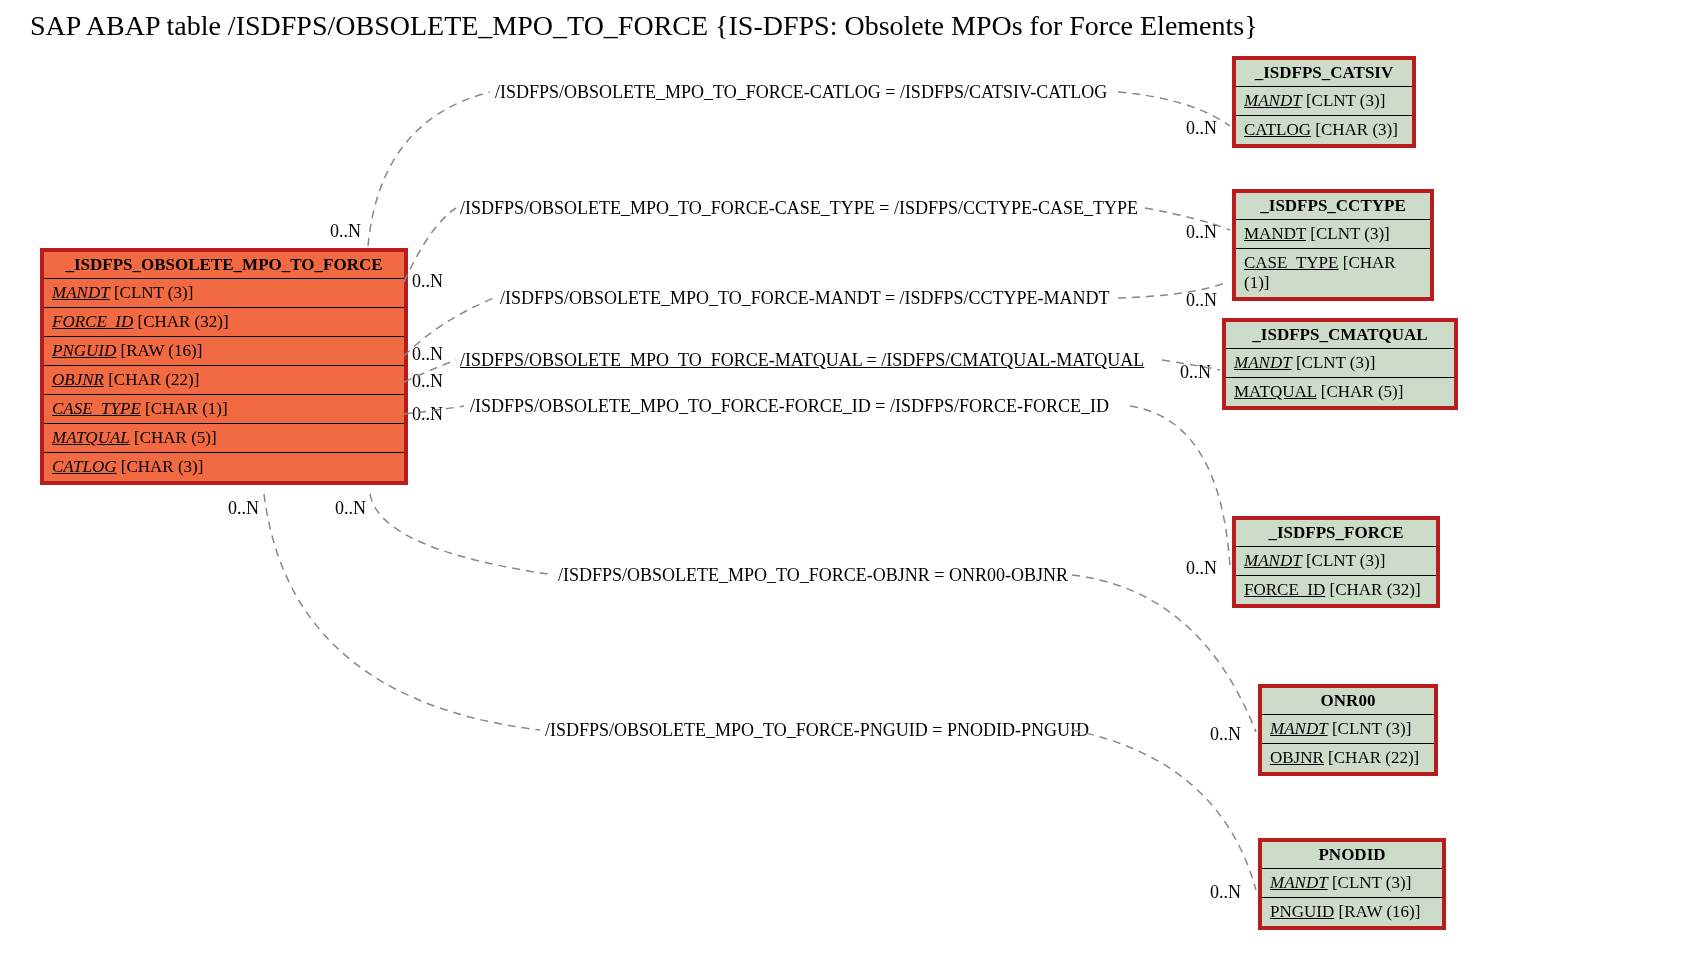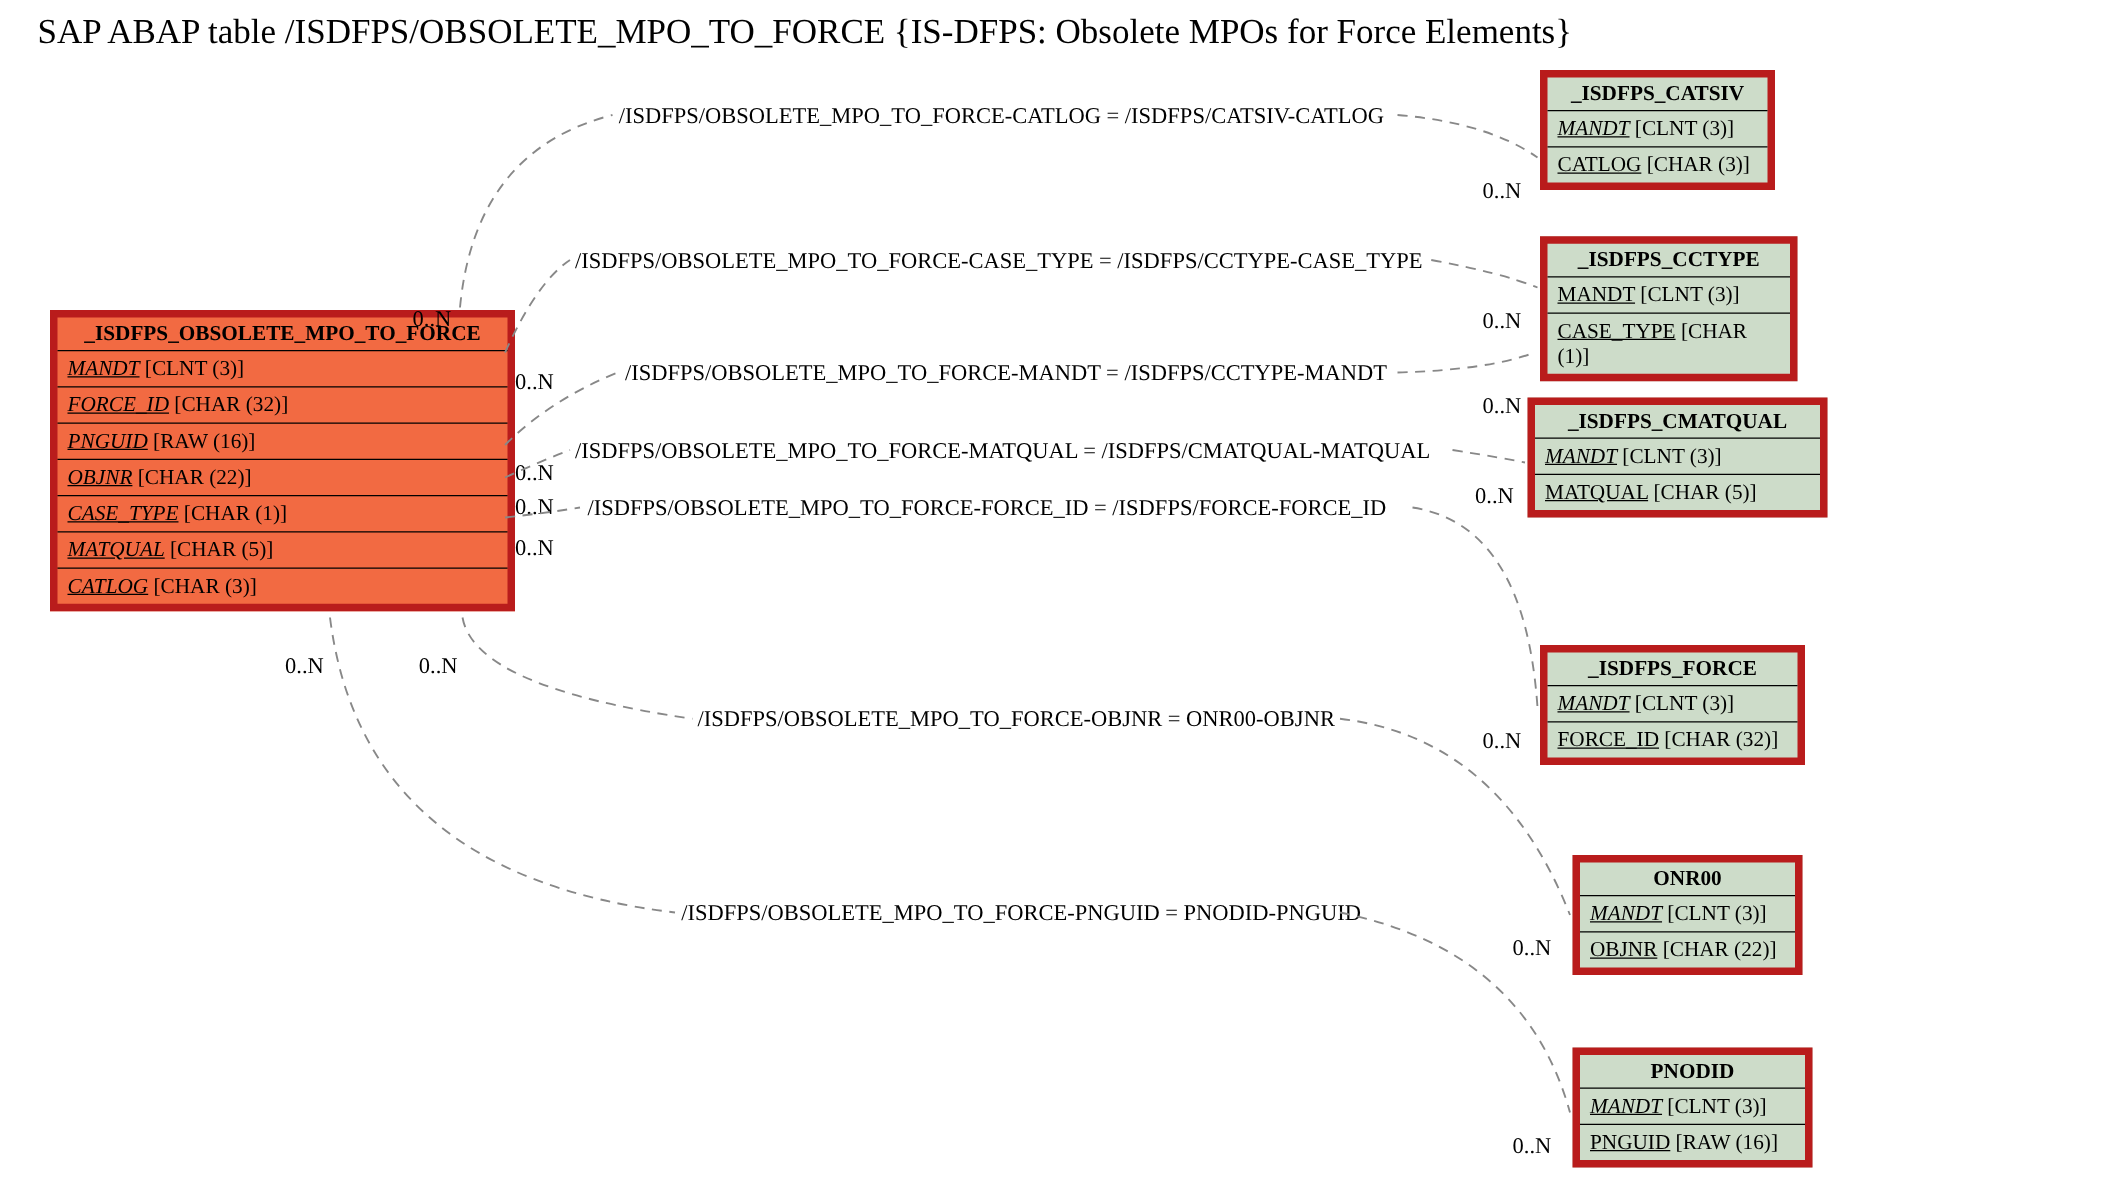"_ISDFPS_CATSIV" .entity { border: 6px solid #b91c1c -> 4px solid #b91c1c }
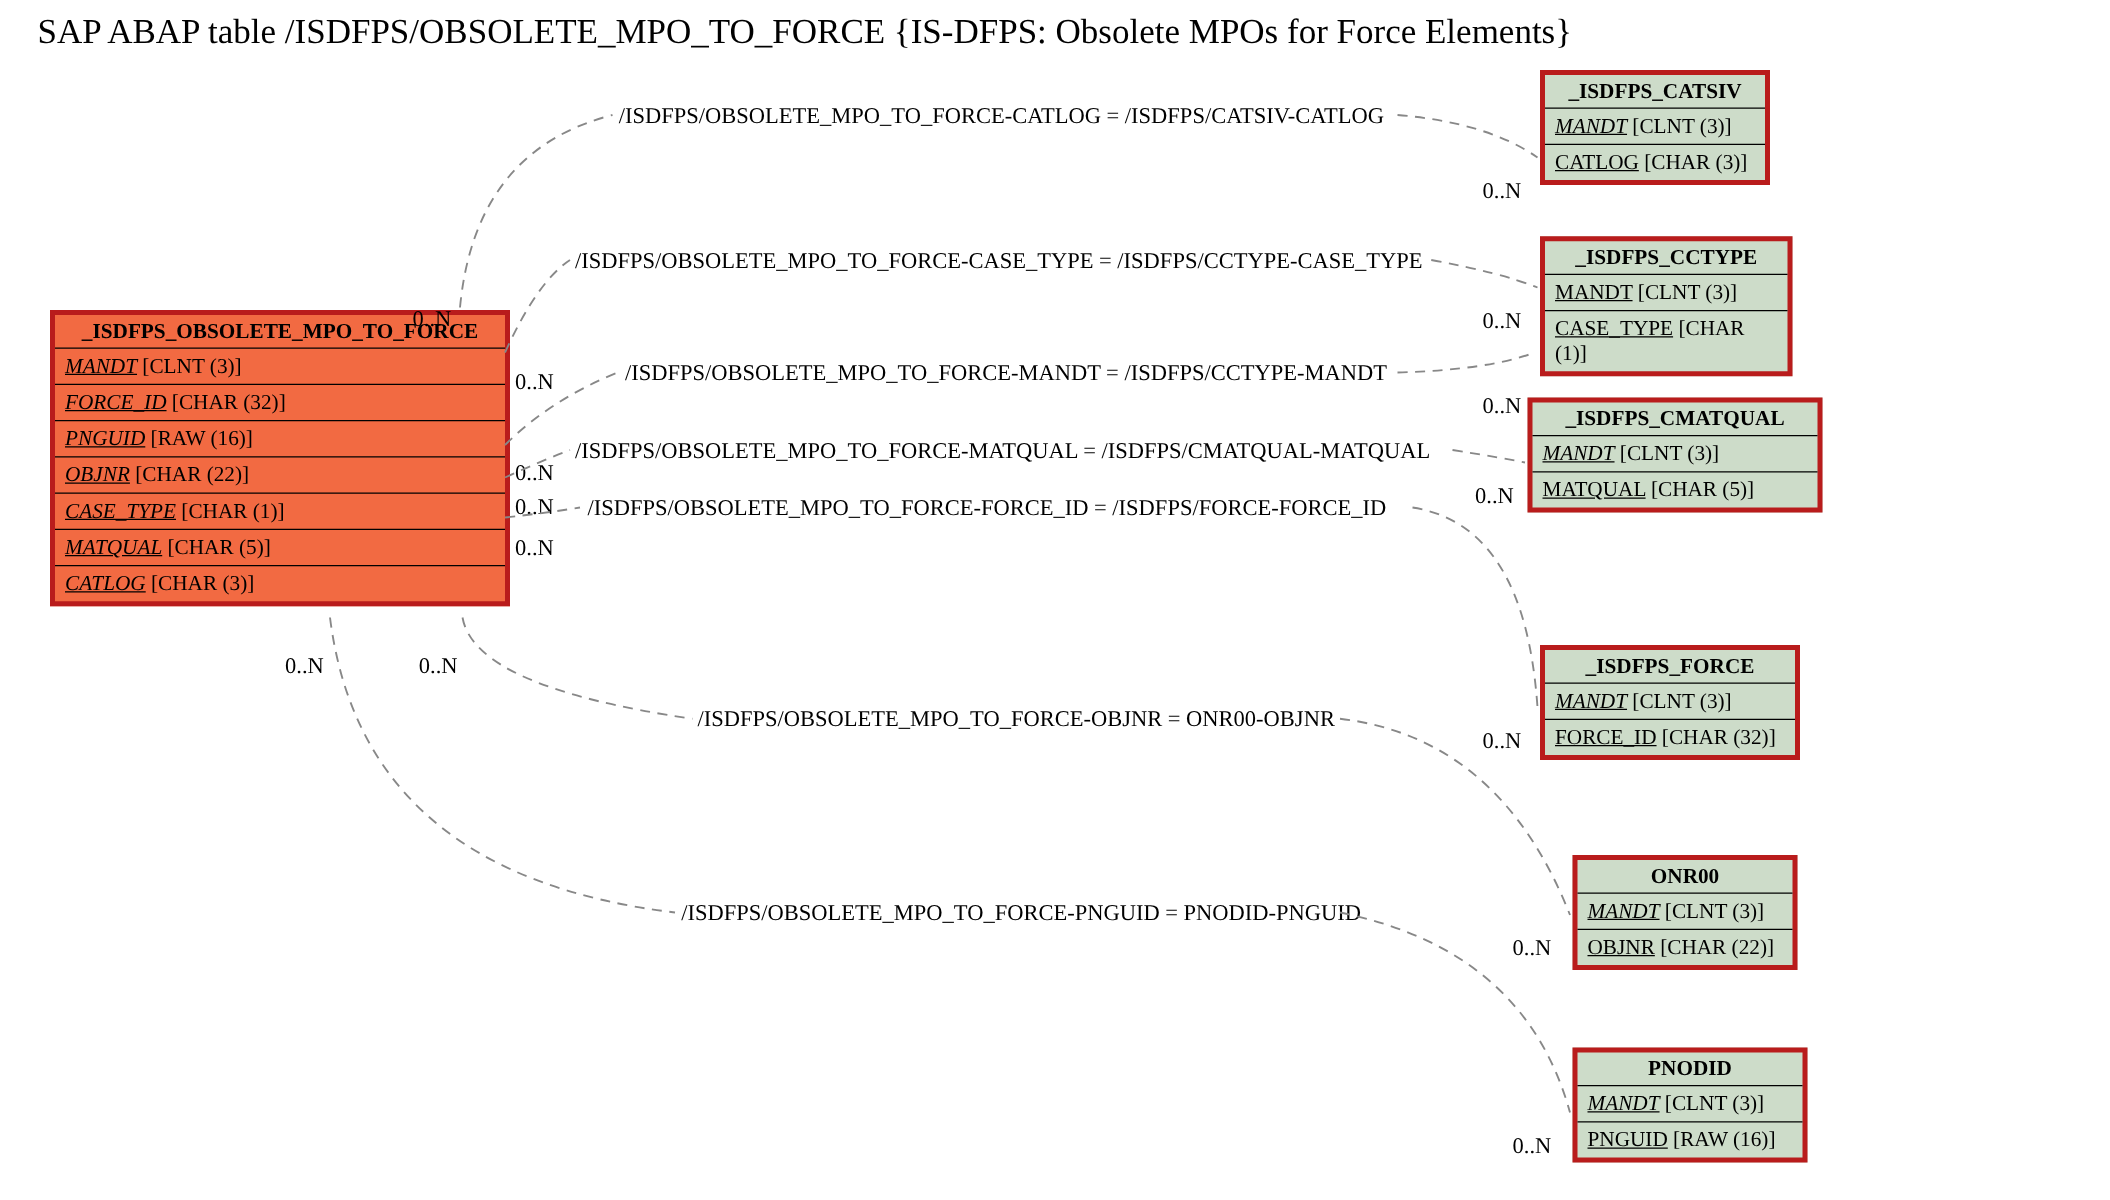"0..N" .card-label { margin-top: 24px -> none }
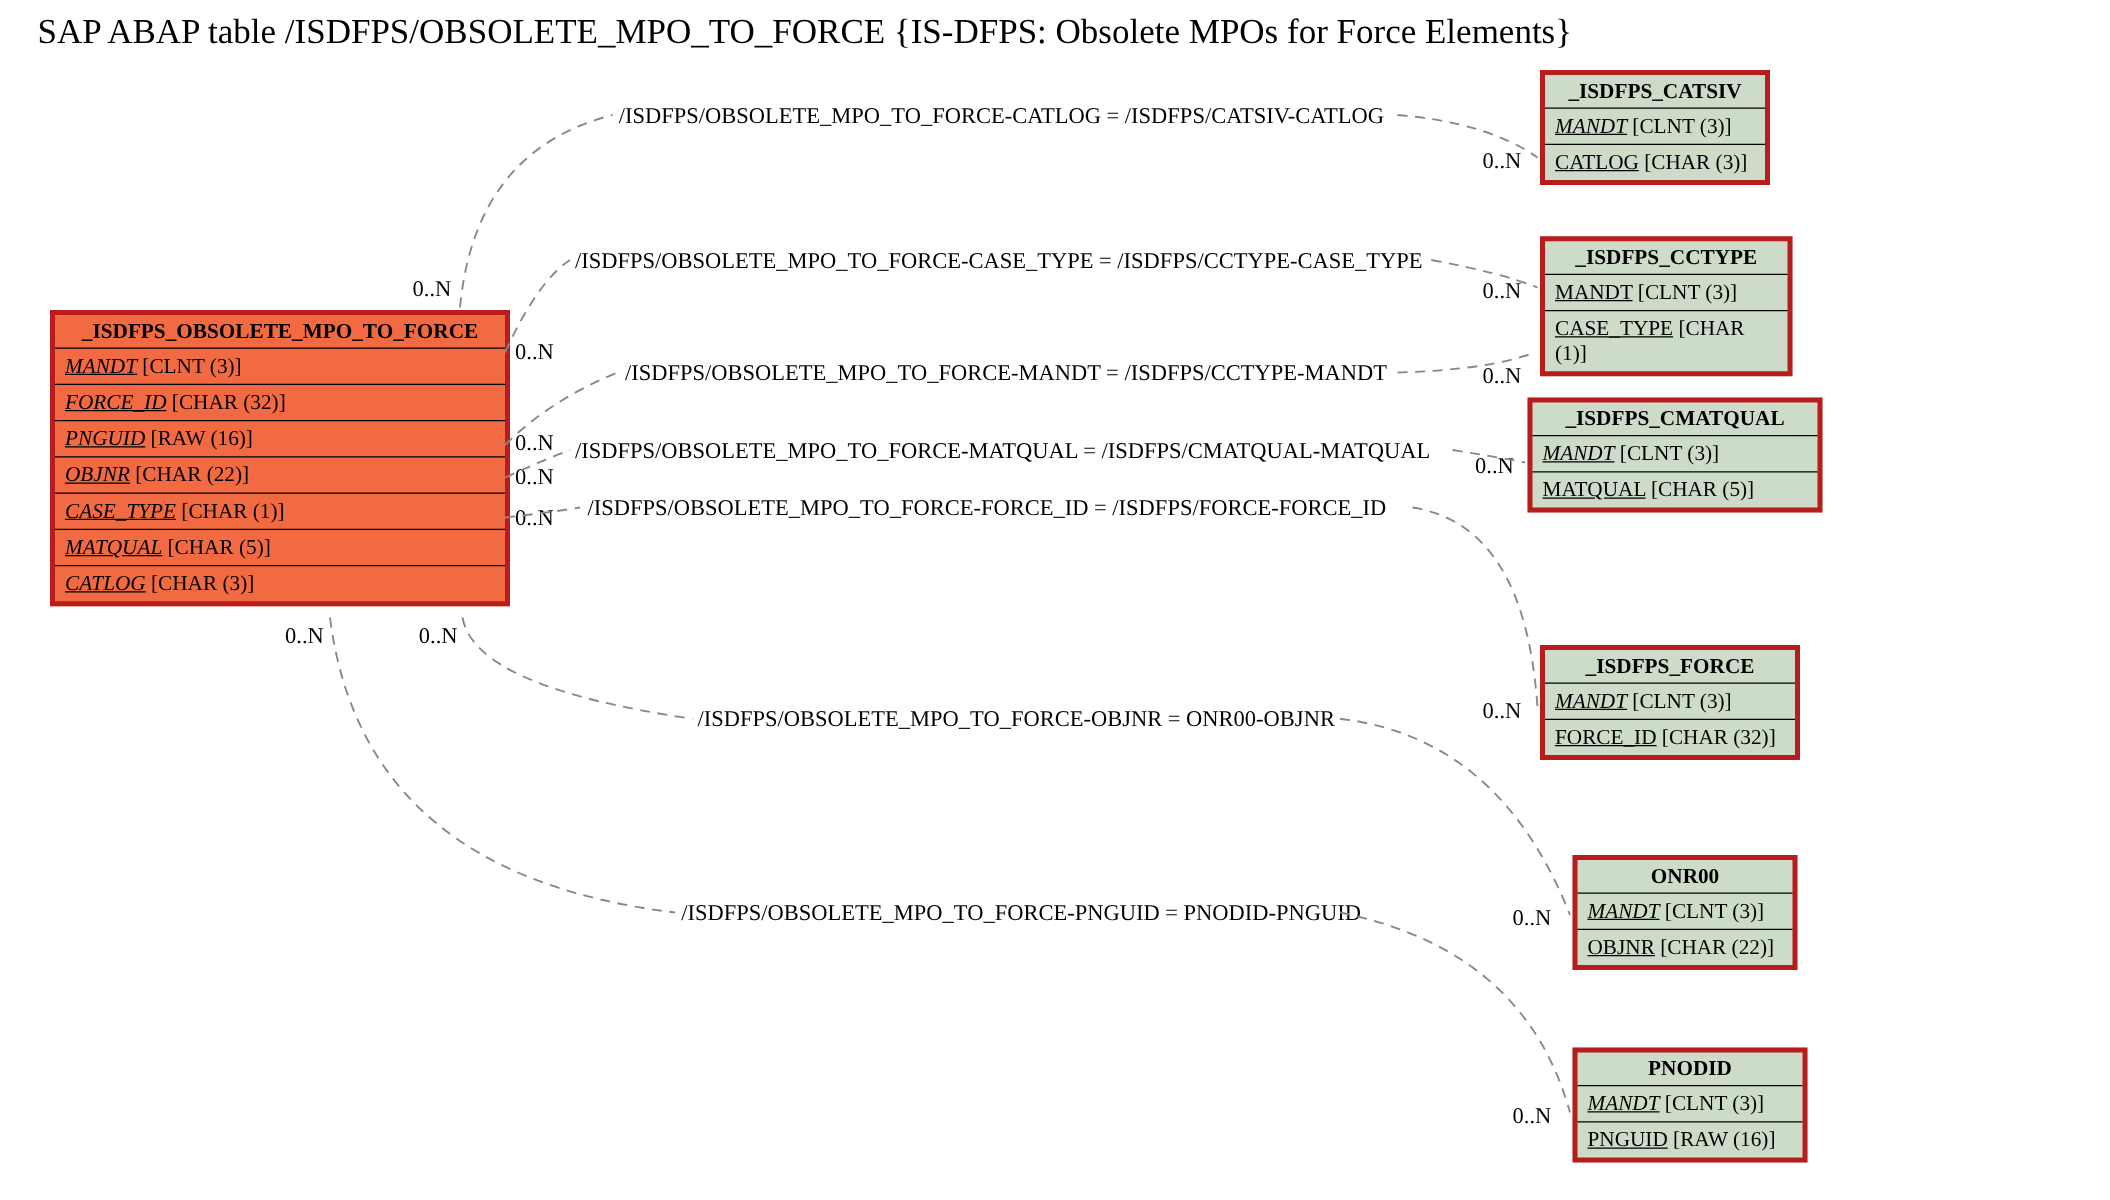"/ISDFPS/OBSOLETE_MPO_TO_FORCE-MATQUAL =" div.rel-label { text-decoration: none -> underline }
